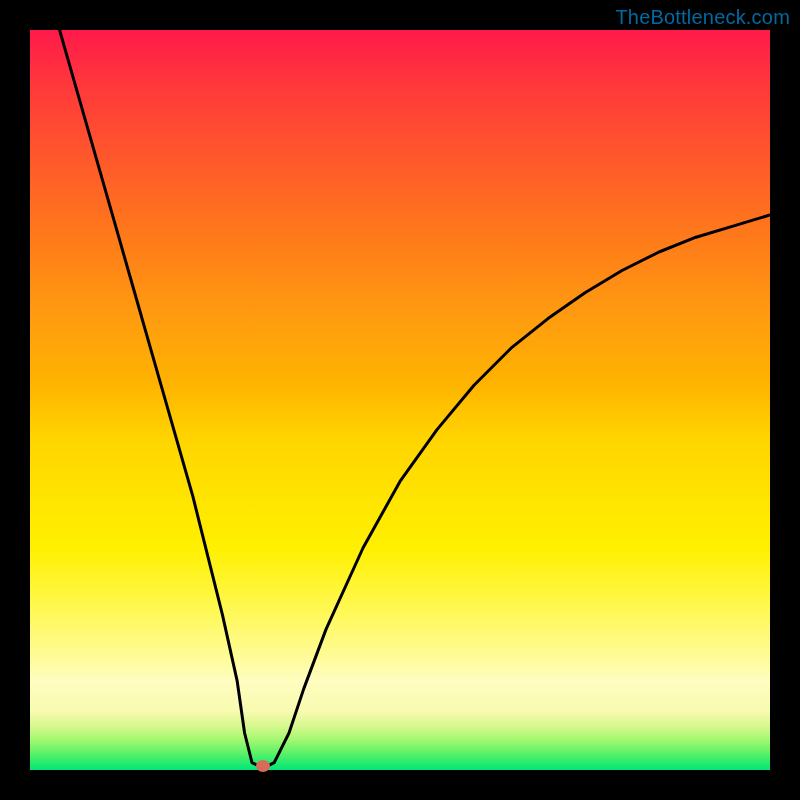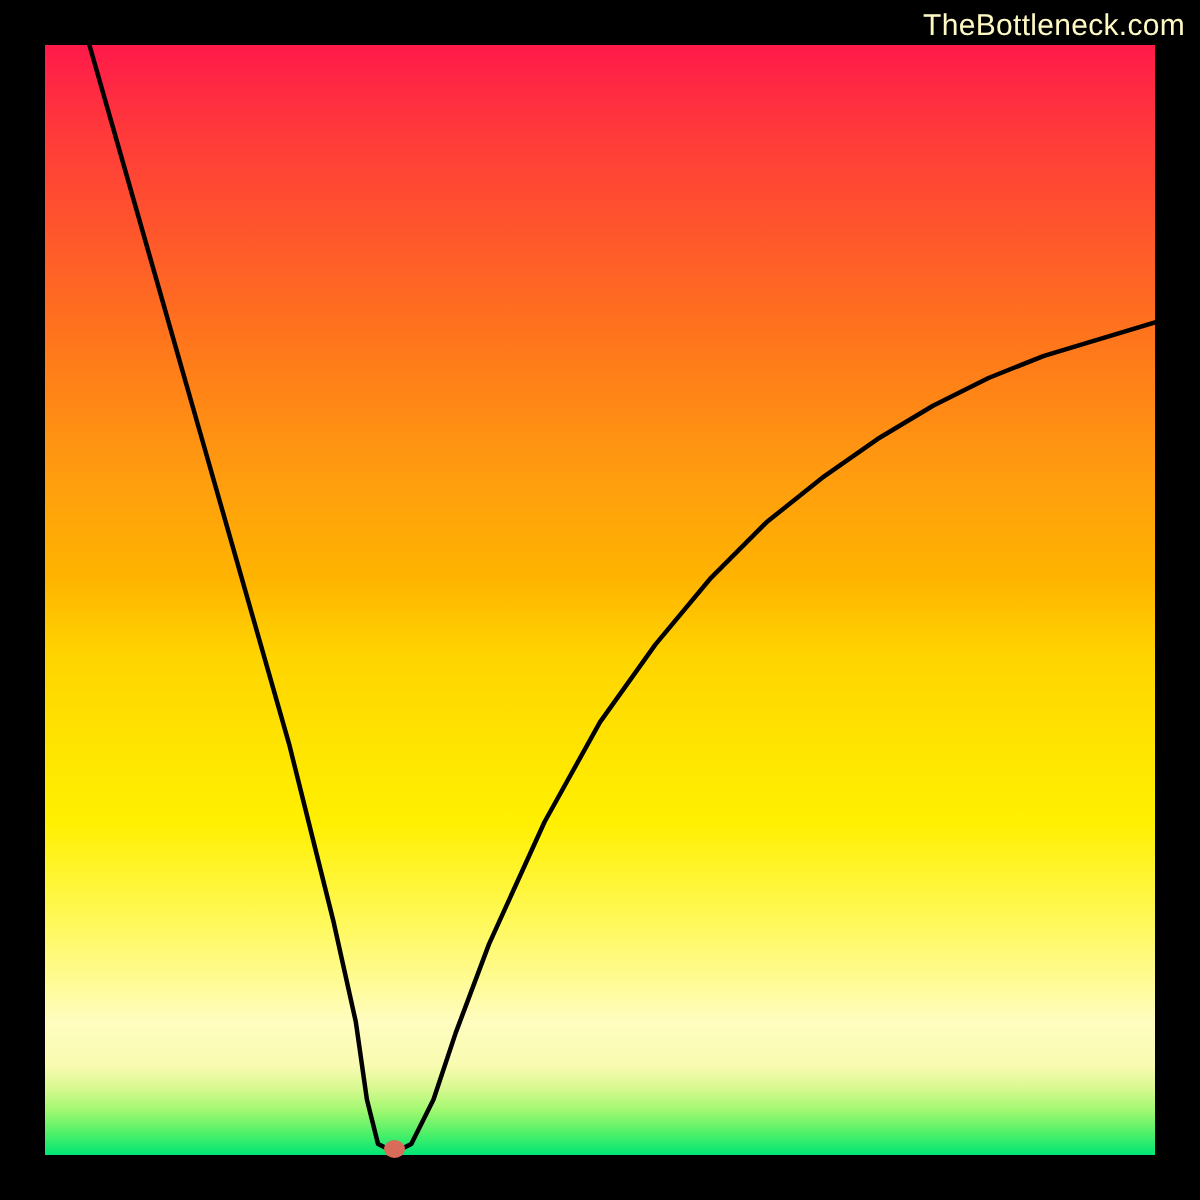"TheBottleneck.com" .watermark { color: #fef9c3 -> #0369a1 }
